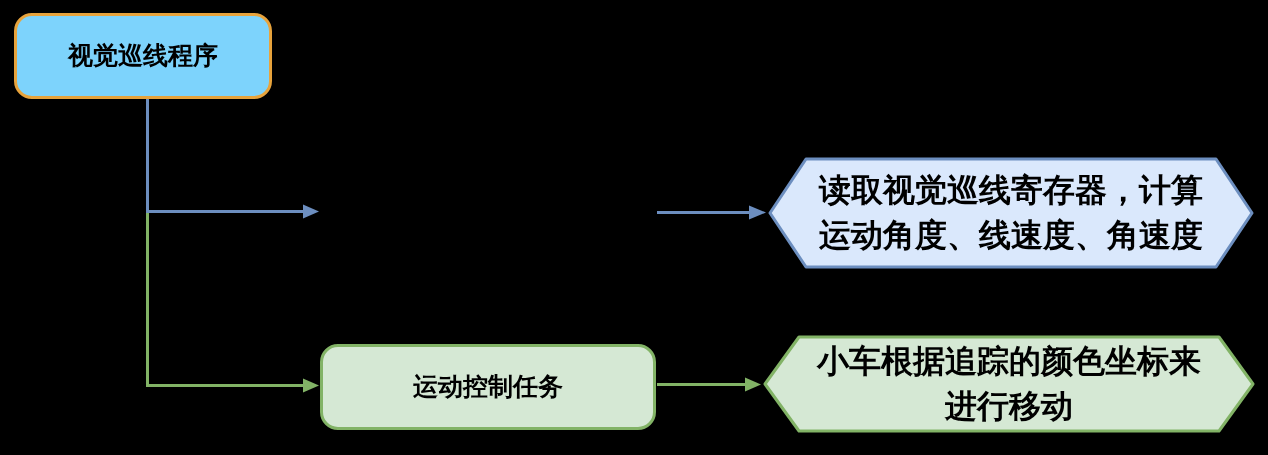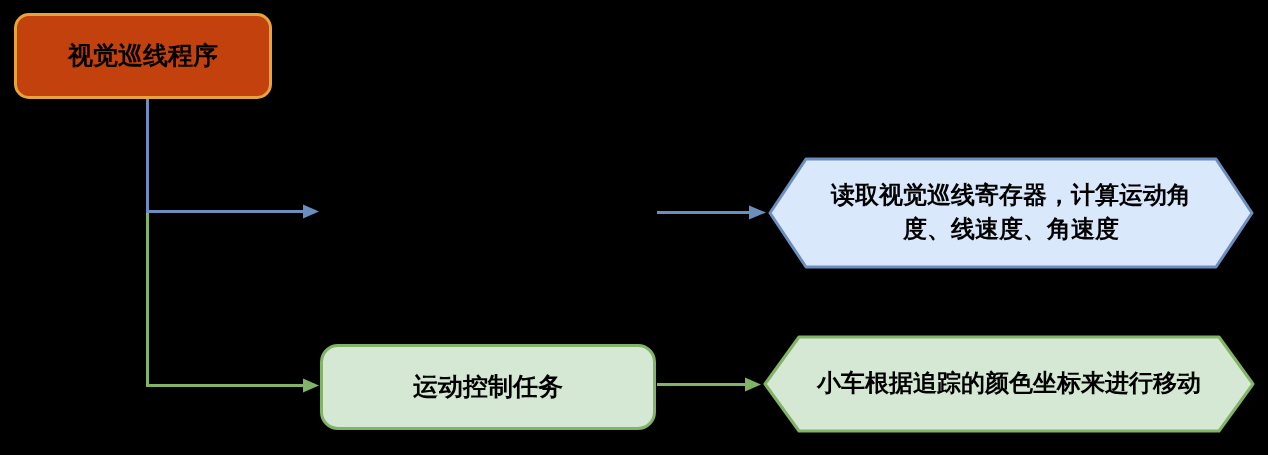"视觉巡线程序" .node-orange { background: #c2410c -> #7dd3fc; border-radius: 15px -> none }
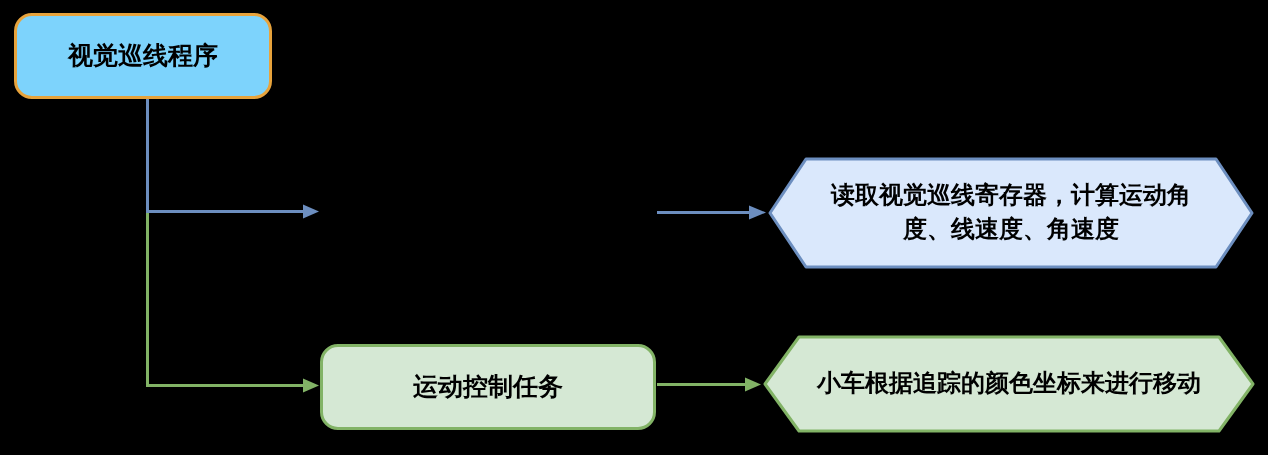"读取视觉巡线寄存器，计算运动角度、线速度、角速度" .hex .hex-label { font-size: 24px -> 32px }
